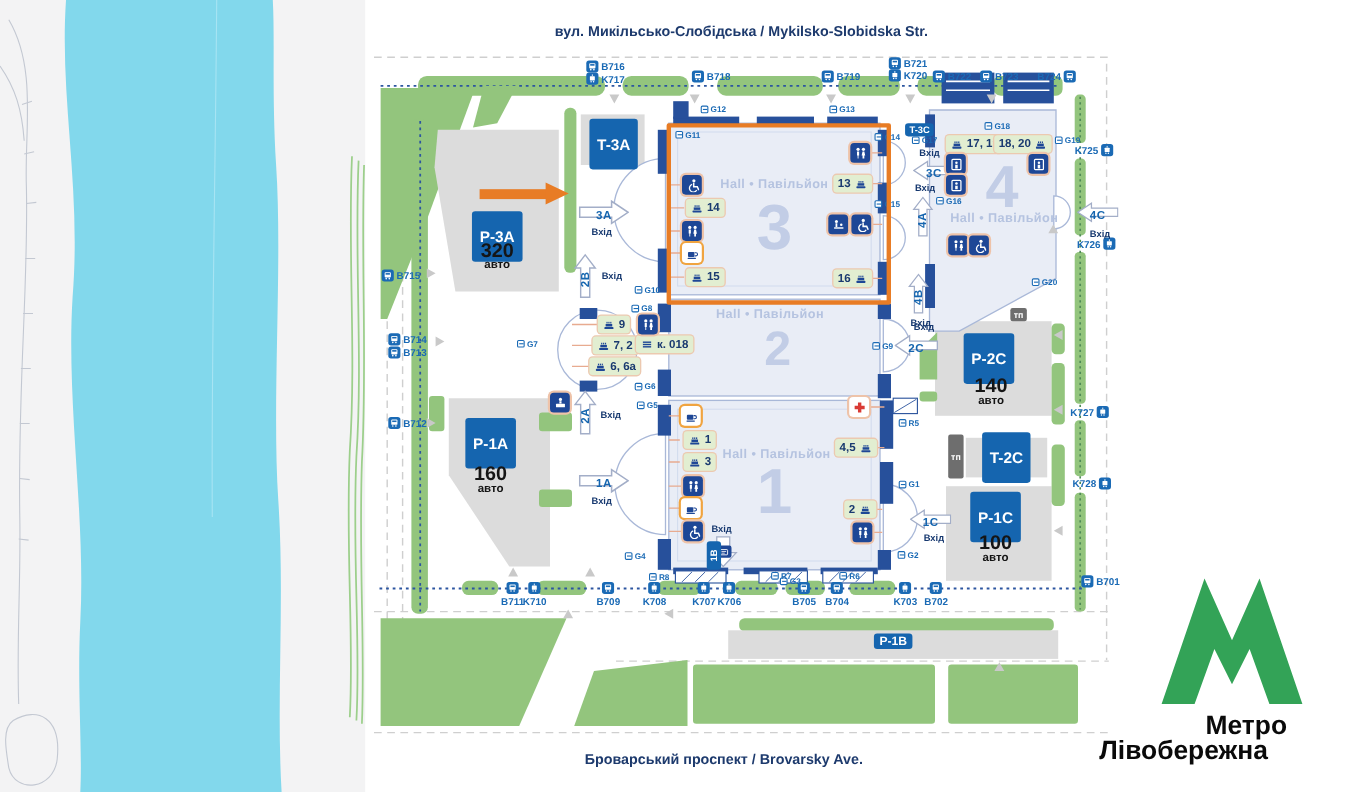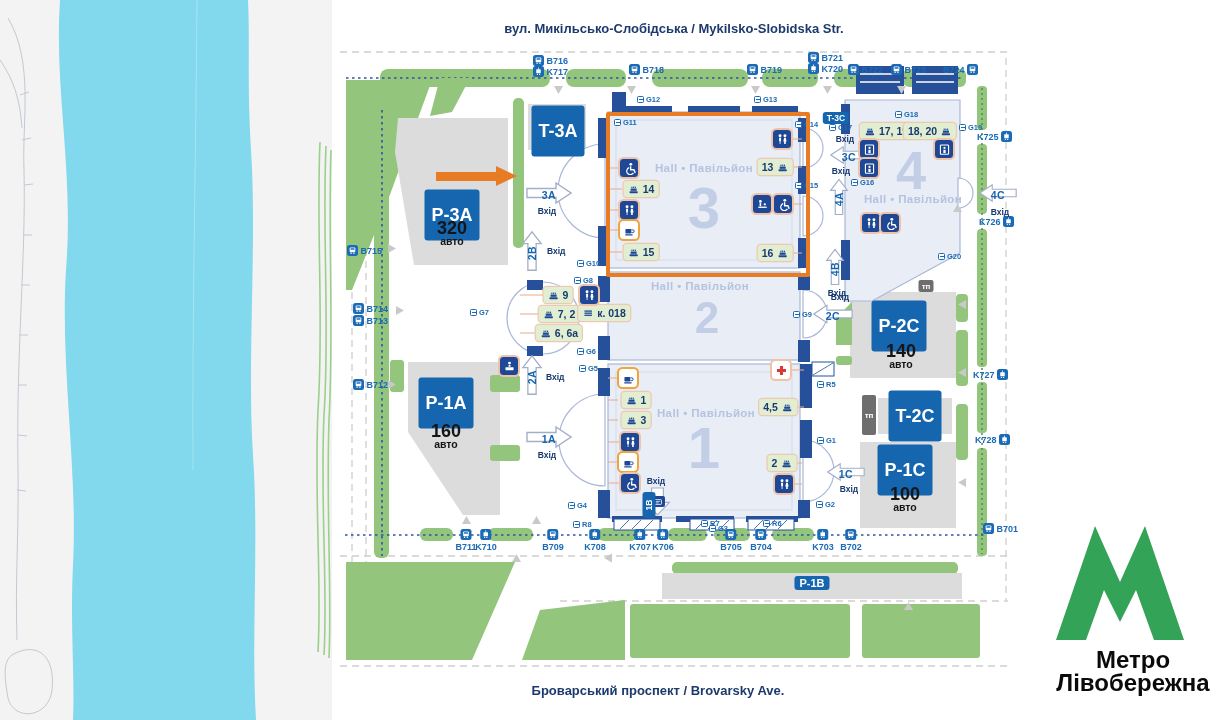"T-3A" .pbox { font-size: 18px -> 14px }
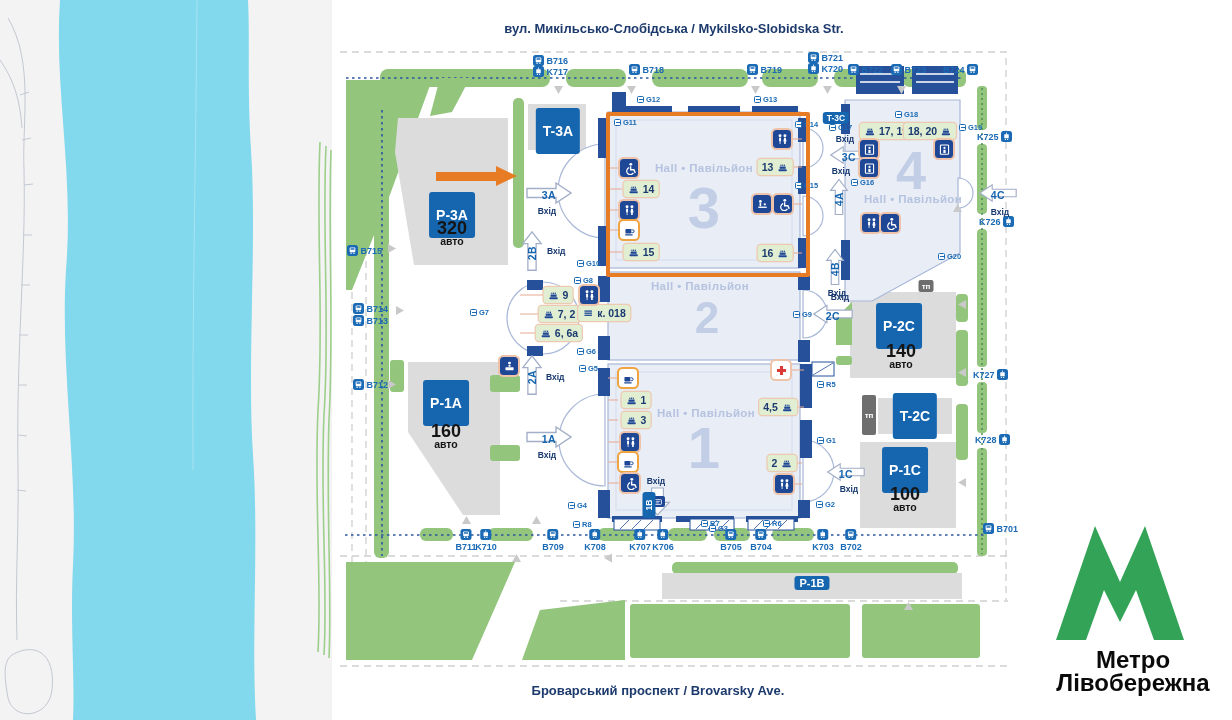"R8" div.gate { left: 573px -> 590px }
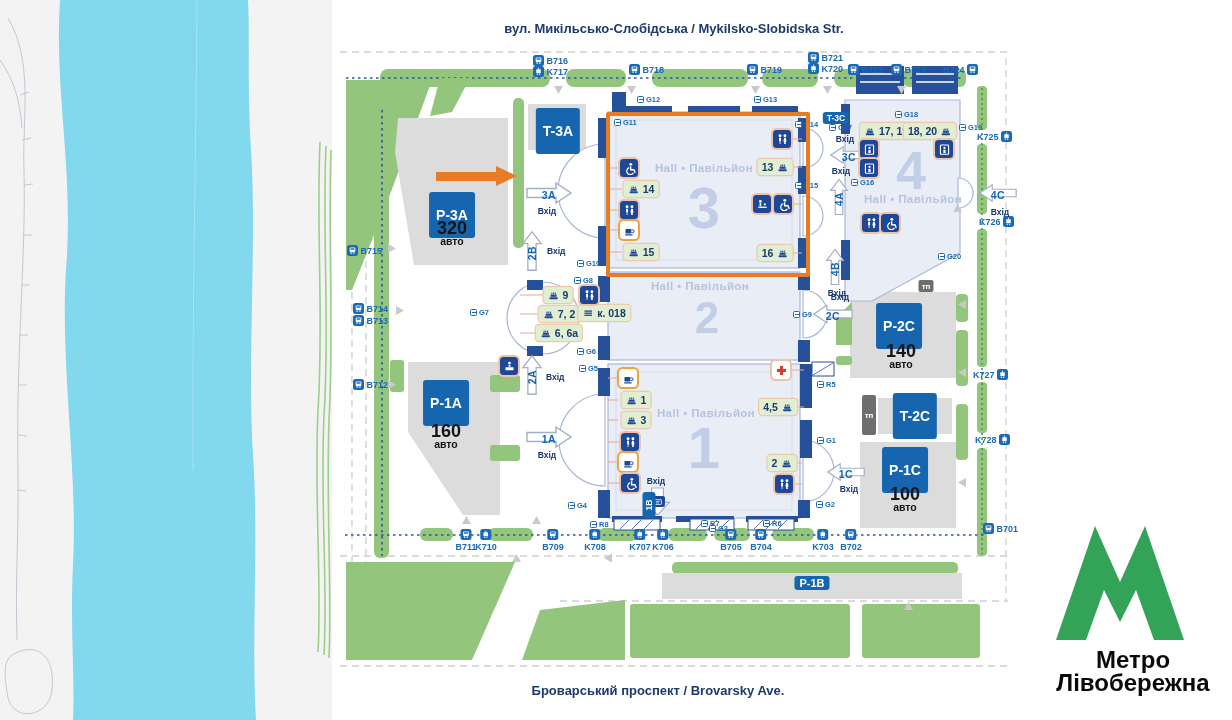"Лівобережна" div.metrotxt { left: 1133px -> 1076px }
